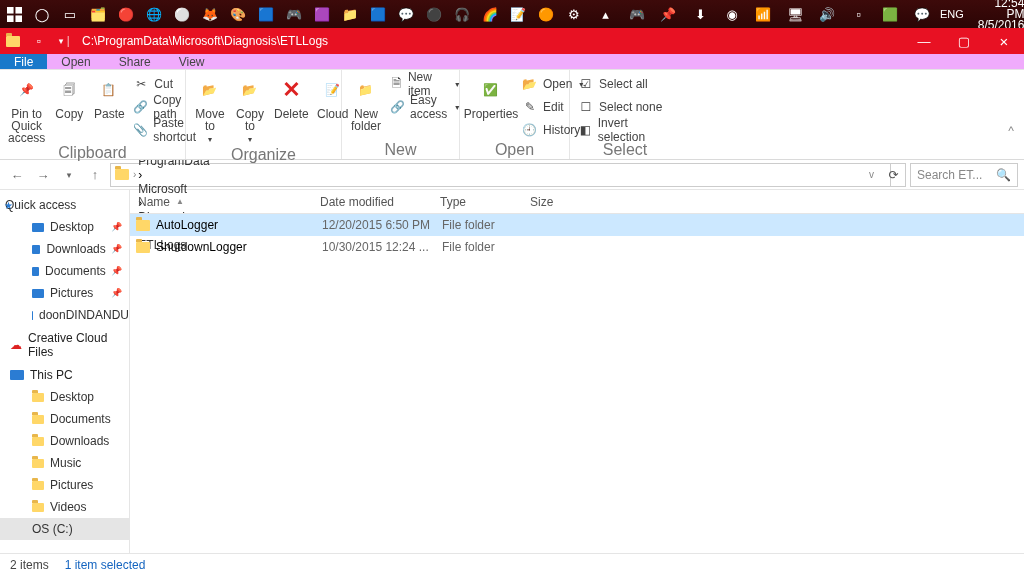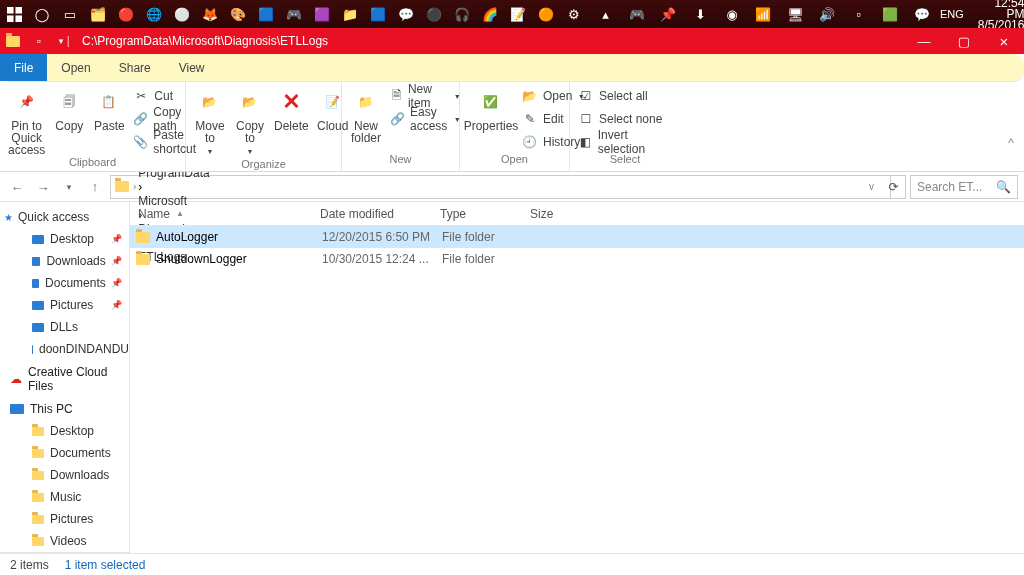"File" .tabs { background: #fef9c3 -> #f0abfc; border-radius: 11px -> none; height: 28px -> 16px }
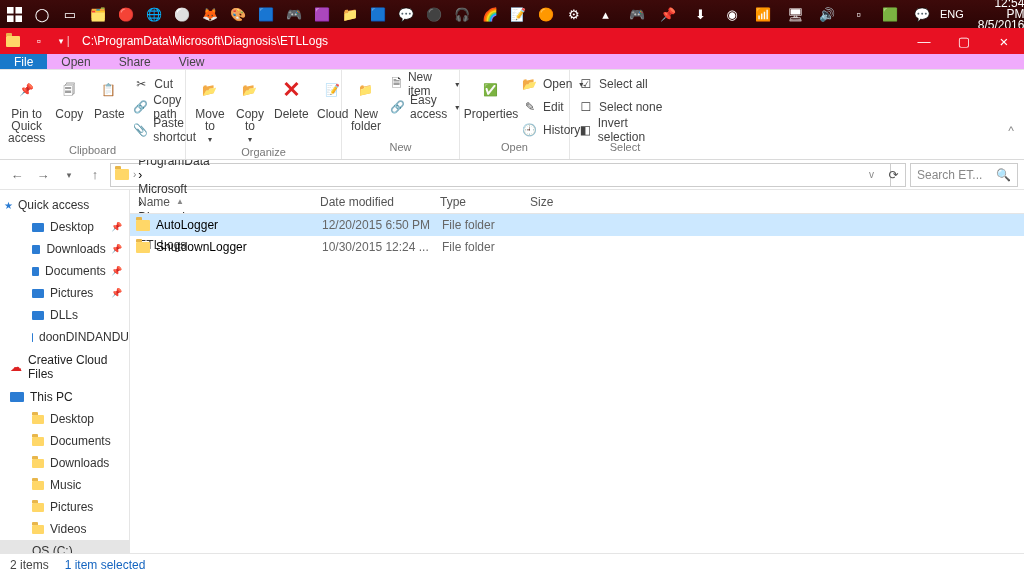"Clipboard" .rgroup .glabel { font-size: 11px -> 16px }
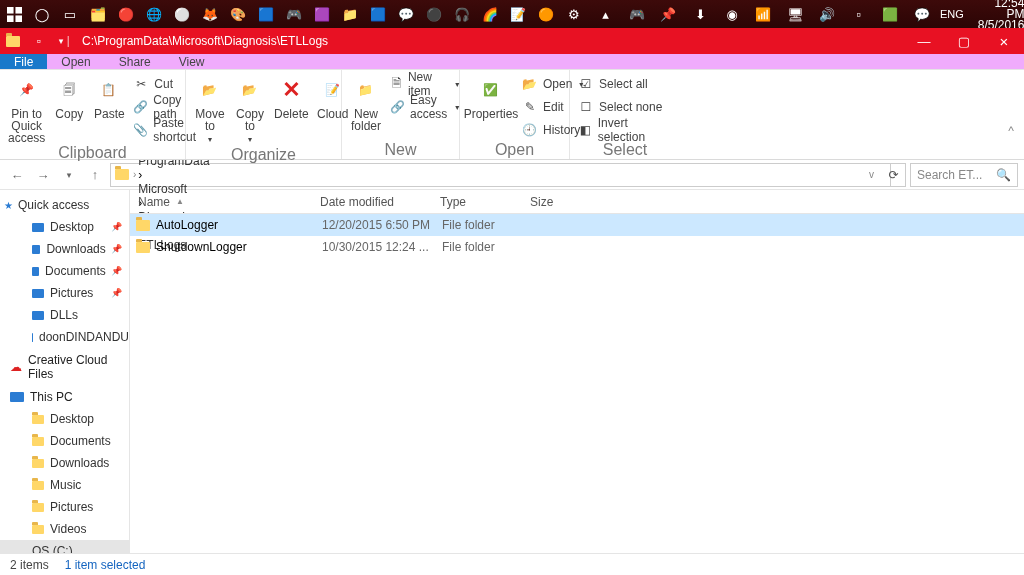"Quick access" .sb-item { padding-left: 18px -> 5px }
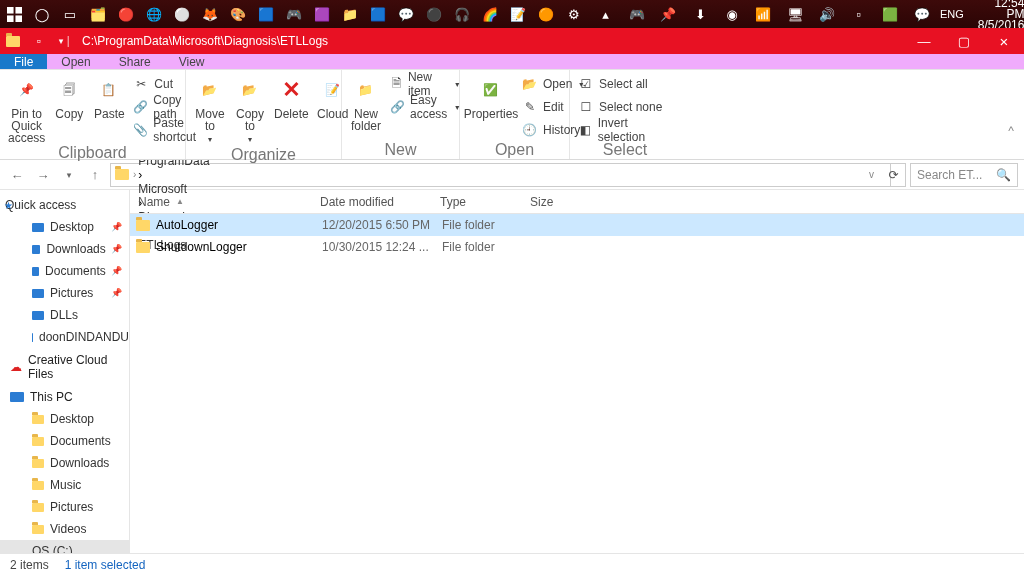"DLLs" div.sb-item { html: <div> <span></span> <span>DLLs</span> </div> -> none }
